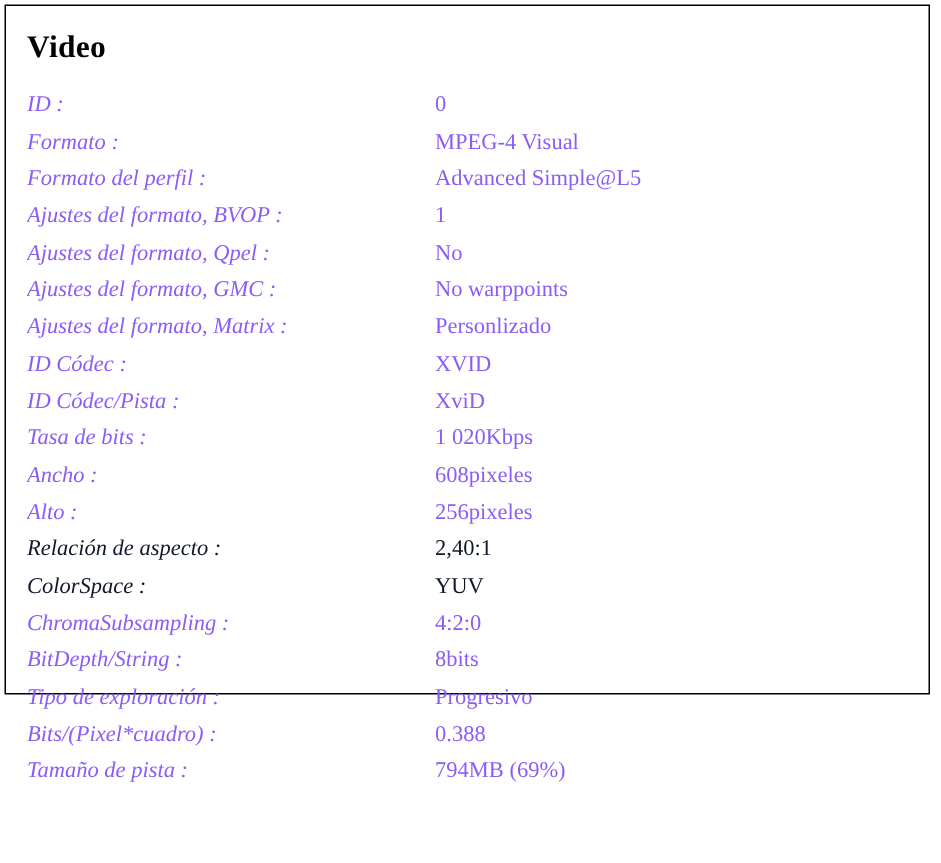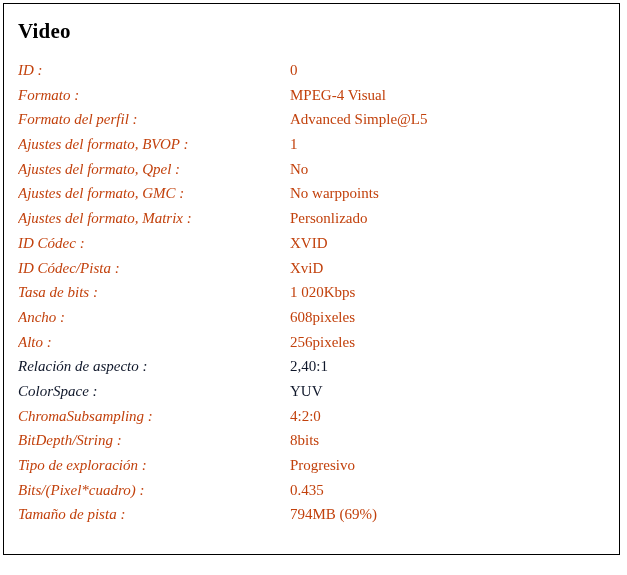"Video" .frame { height: 552px -> 460px }
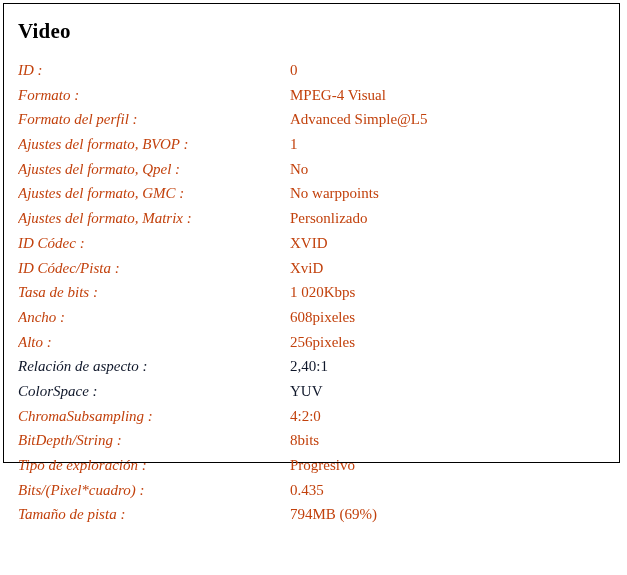"ID :" table.props td { color: #c2410c -> #8b5cf6 }
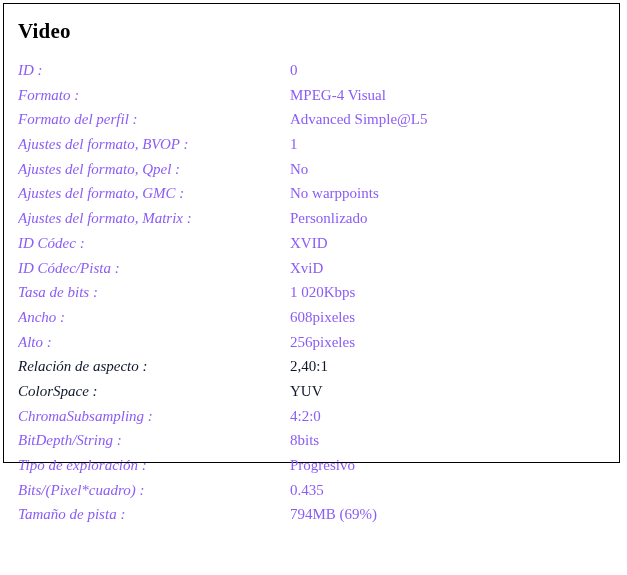"0.435" td.value { text: 0.435 -> 0.388 }
